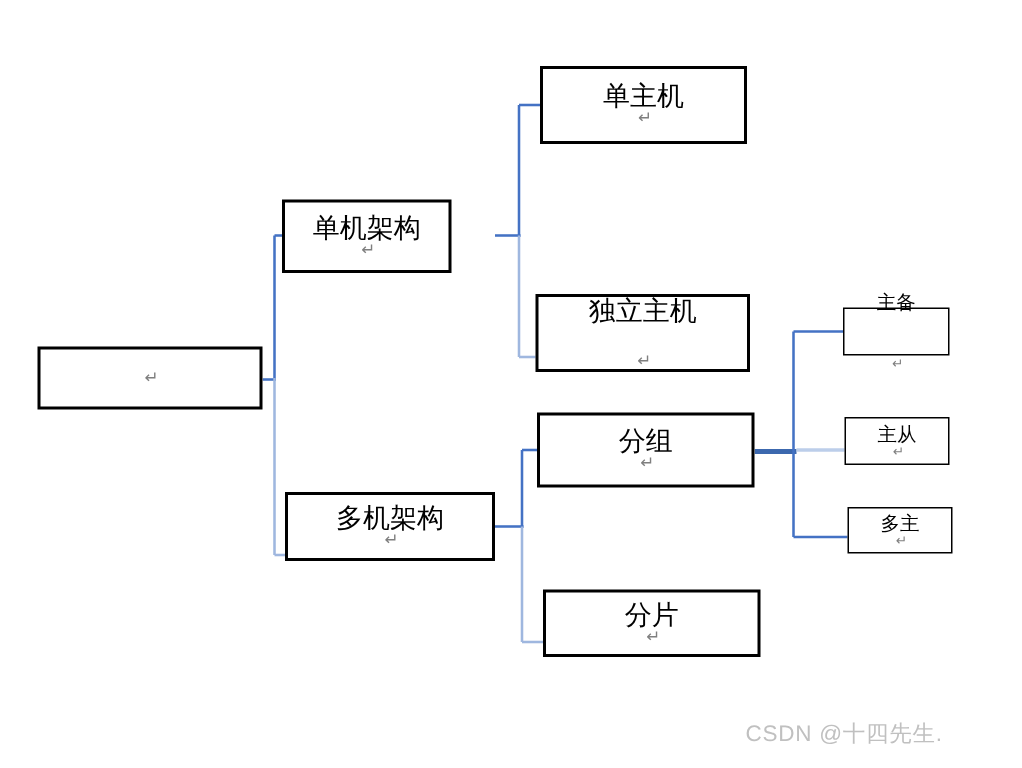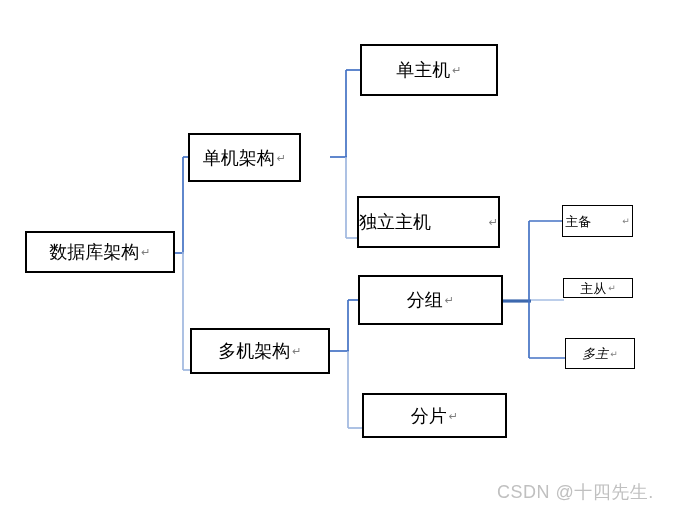"单主机" .node { flex-direction: none -> column }
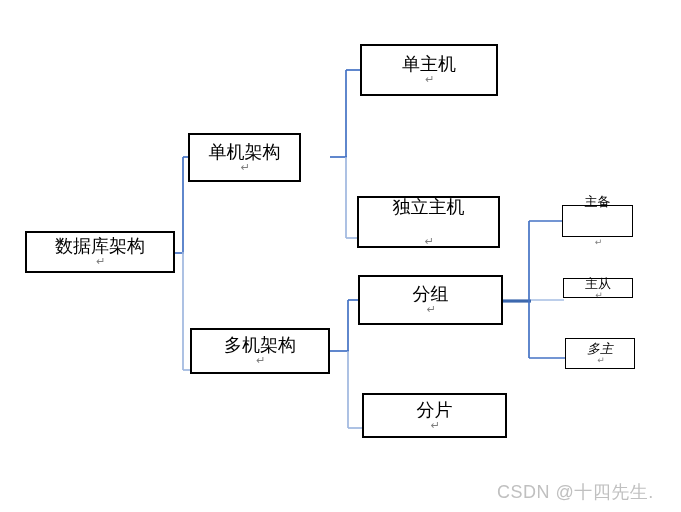"数据库架构" span { html: <span>数据库架构</span> -> none }
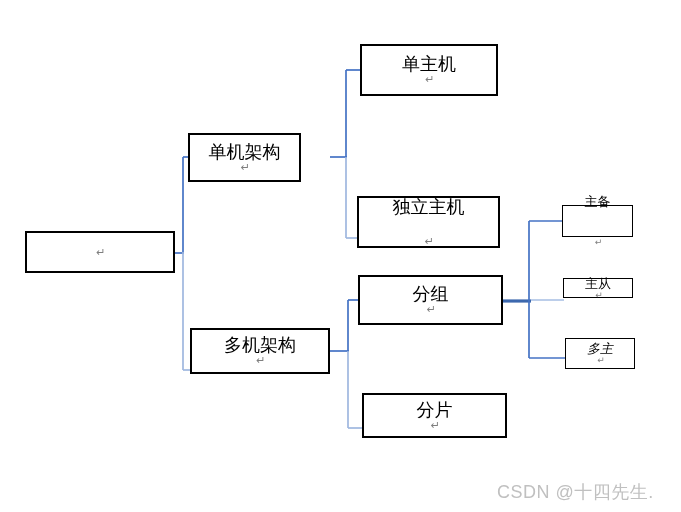"主从" #n-zhucong { height: 20px -> 32px }
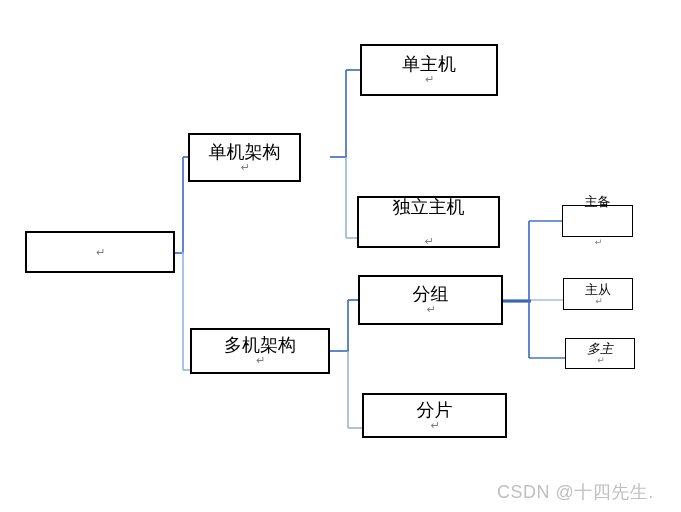"多主" #n-duozhu { font-style: italic -> none }
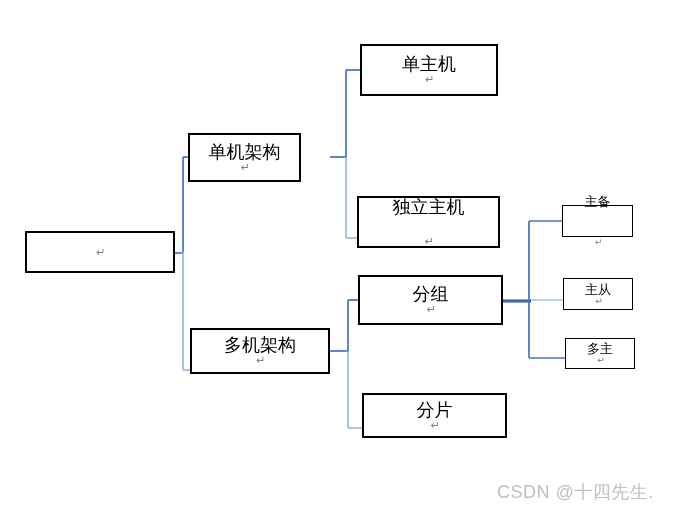"CSDN @十四先生." #watermark { font-size: 18px -> 15px }
